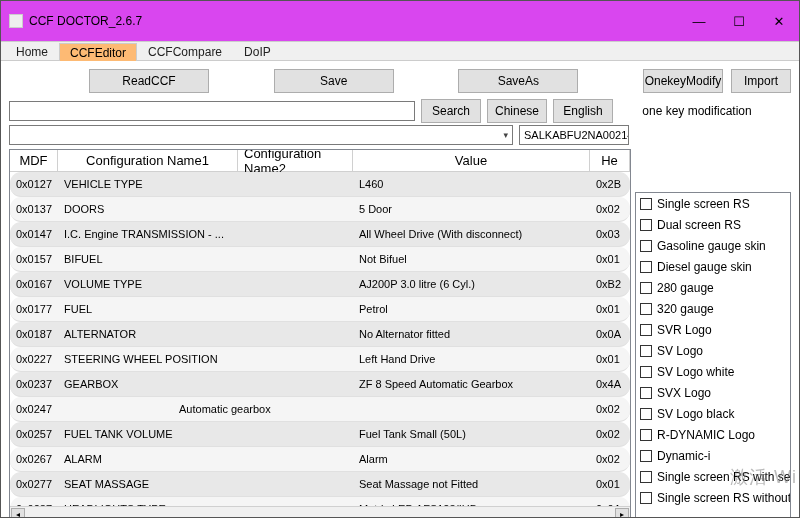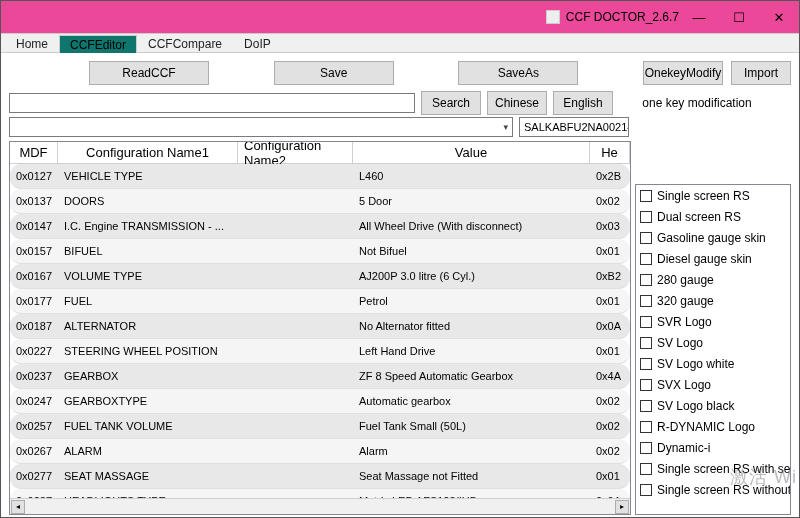"CCF DOCTOR_2.6.7" .titlebar { background: #ec4899 -> #d946ef; height: 32px -> 40px; justify-content: flex-end -> space-between }
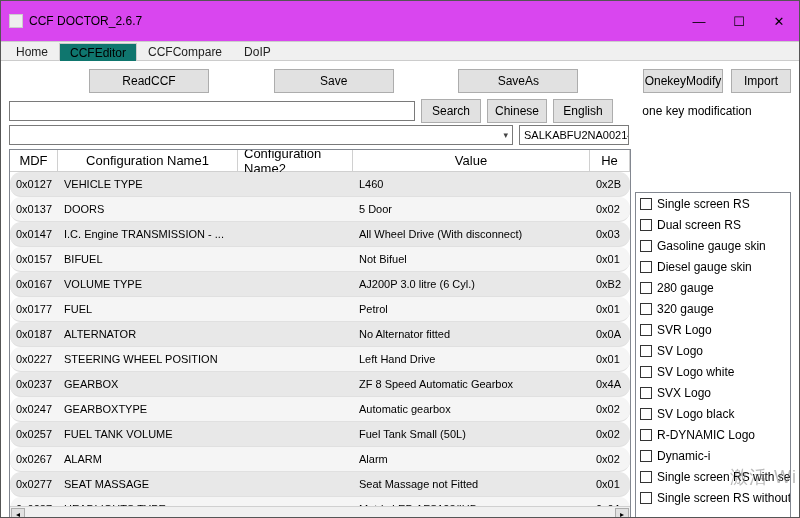"CCFEditor" .tab.active { background: #0f766e -> #fdba74 }
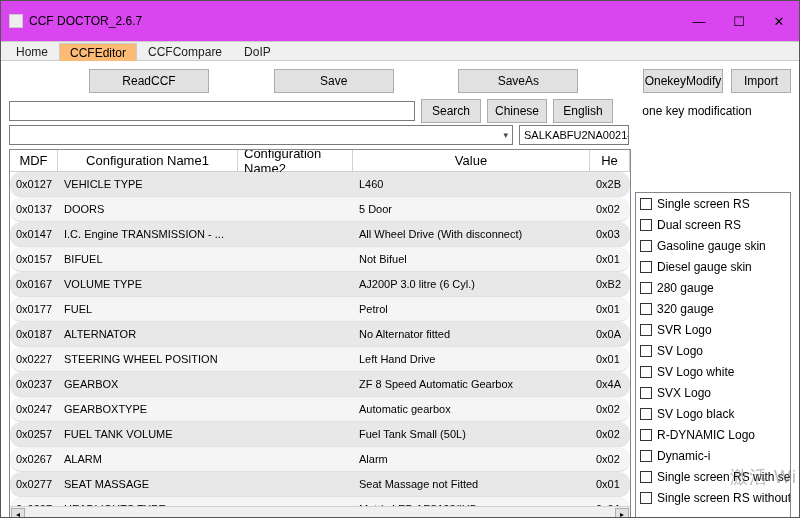"GEARBOXTYPE" div.cell { html: <div>GEARBOXTYPE</div> -> none }
